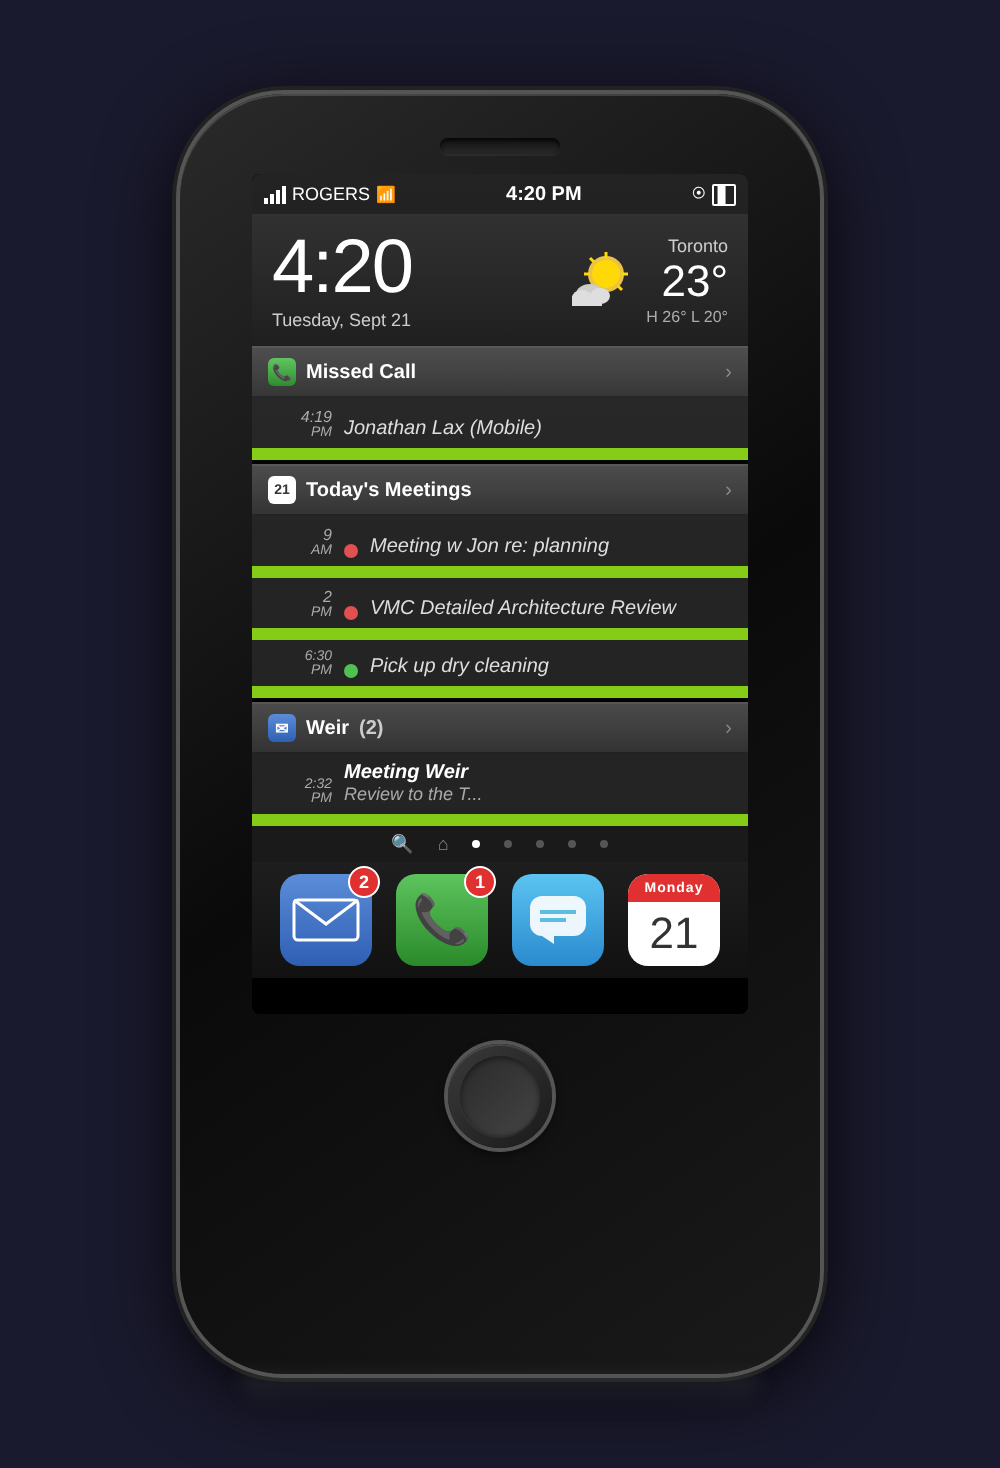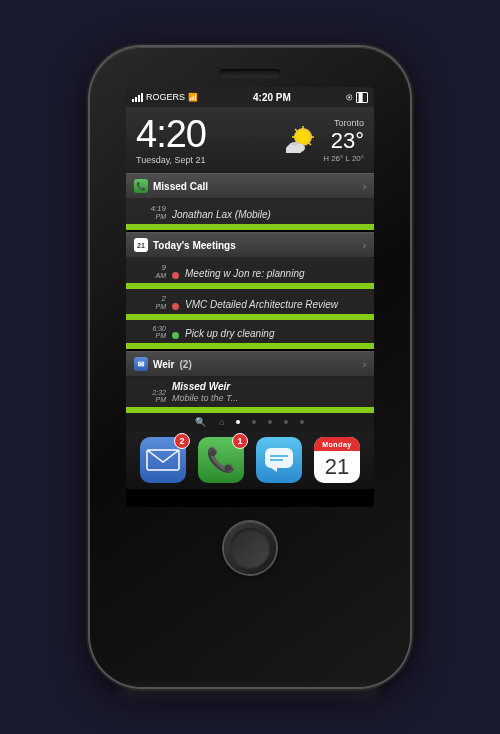"Missed Weir" strong { text: Missed -> Meeting }
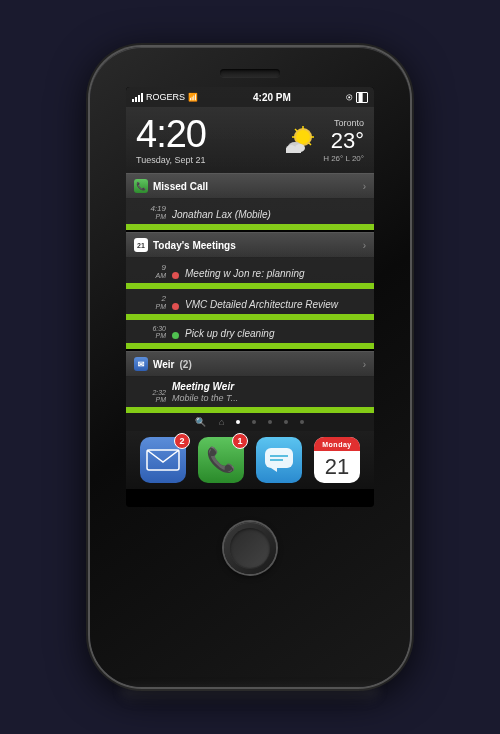"Mobile to the T..." span { text: Mobile -> Review }
